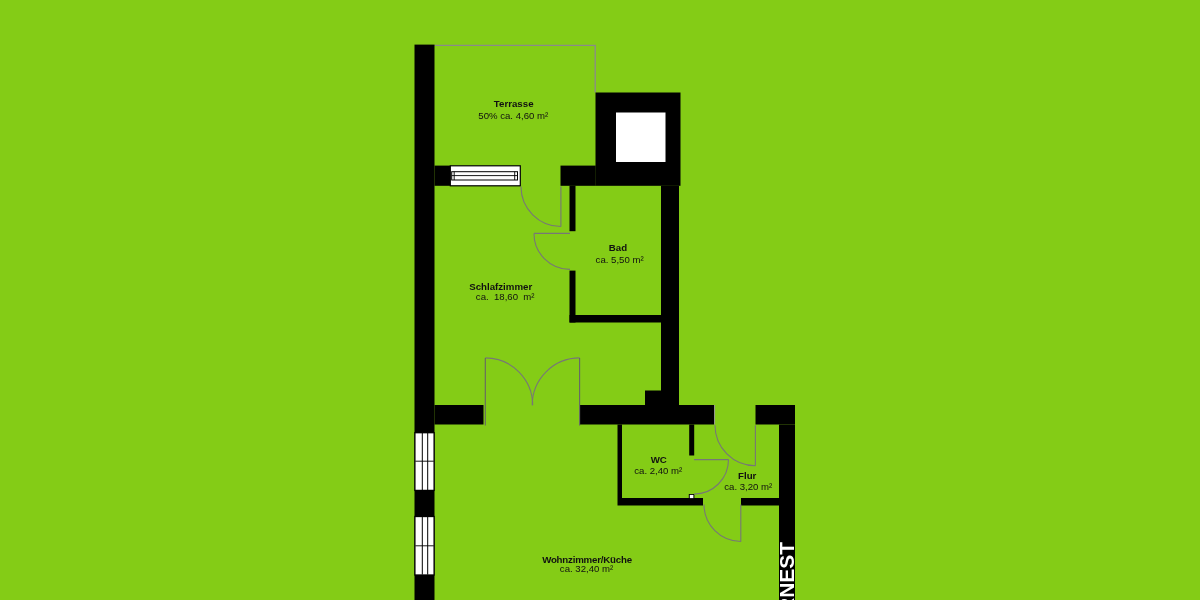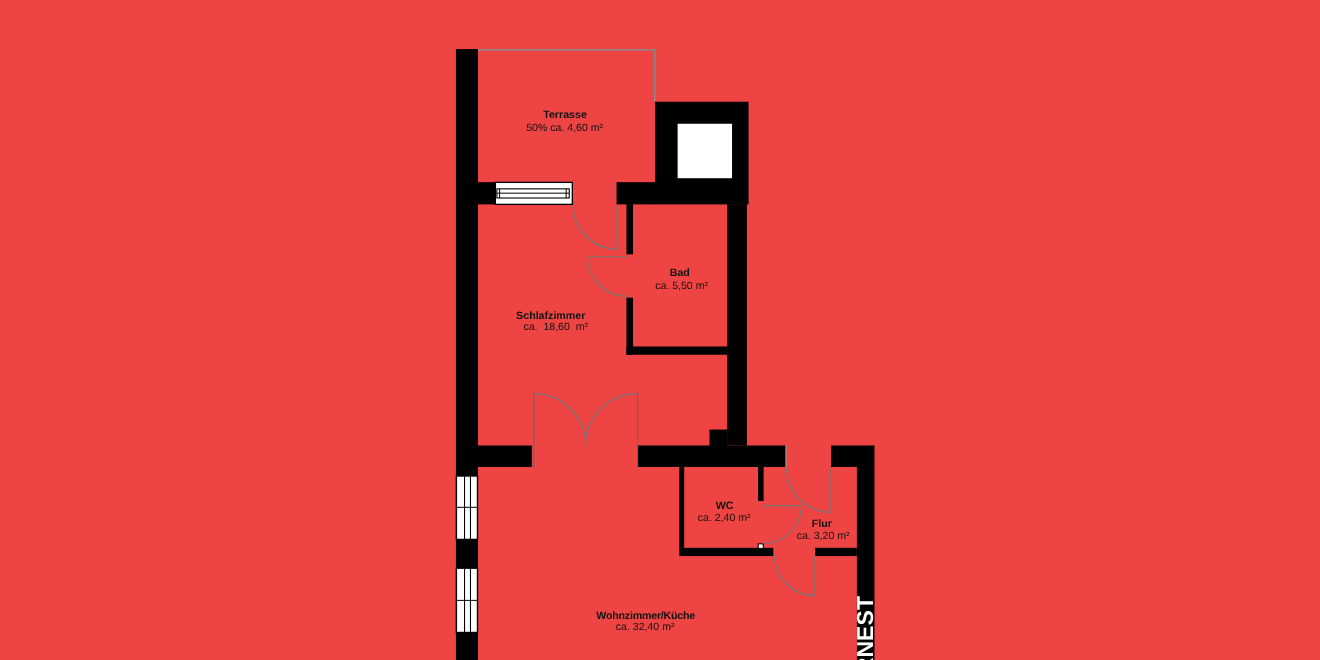"Terrasse" #stage { background: #ef4444 -> #84cc16 }
